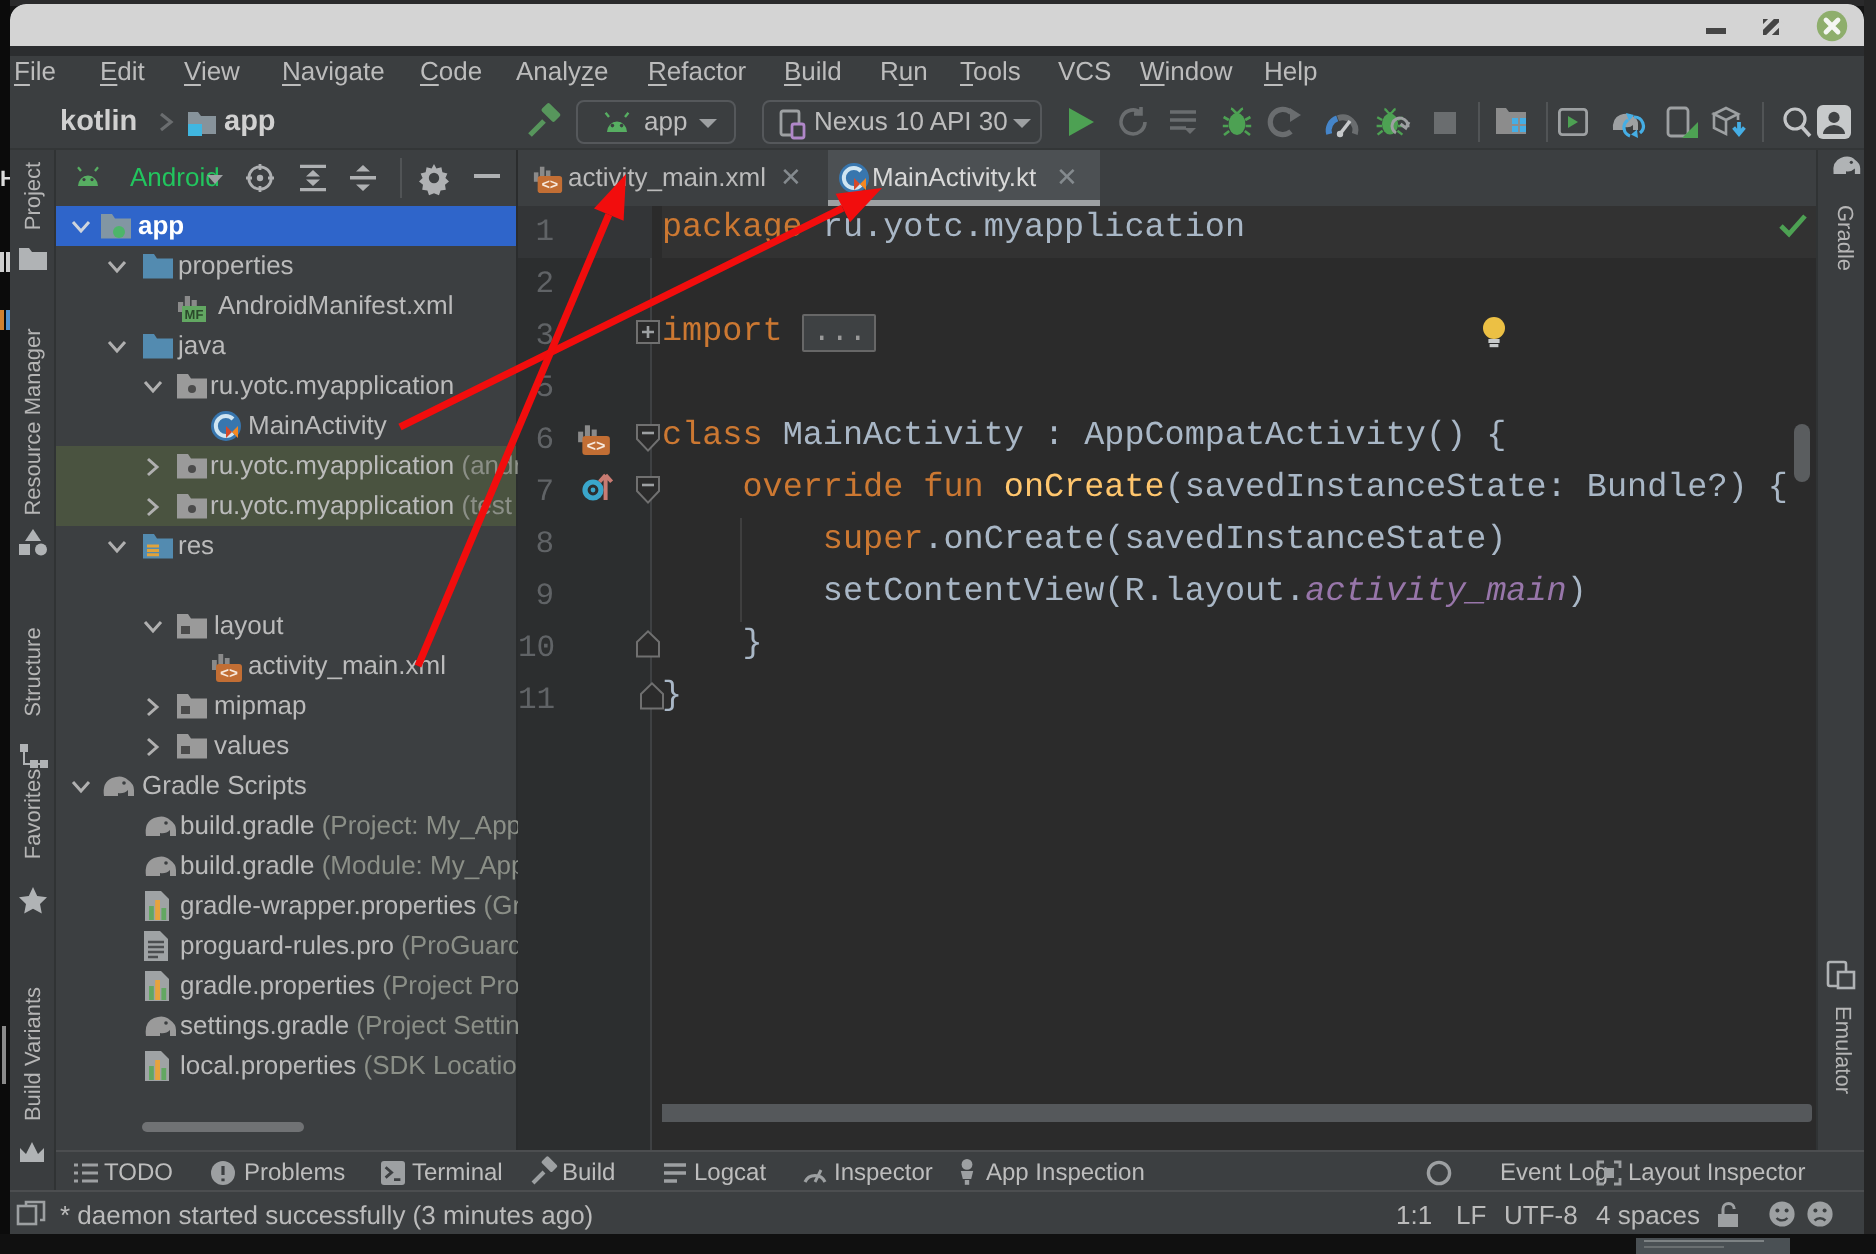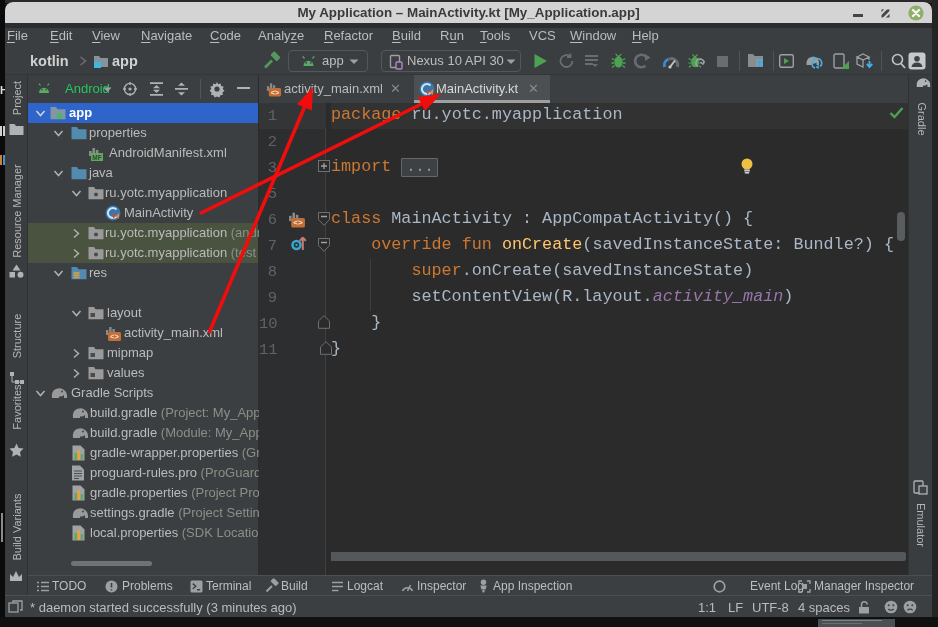"My Application – MainActivity.kt" div.abs { html: <div>My Application – MainActivity.kt [My_Application.app]</div> -> none }
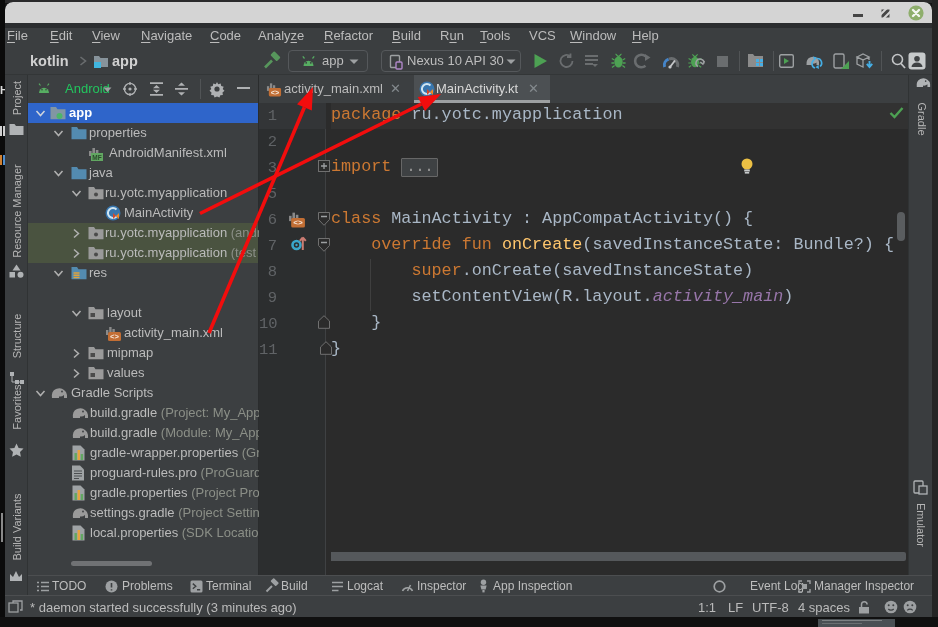"Manager Inspector" div.bbi { text: Manager -> Layout }
